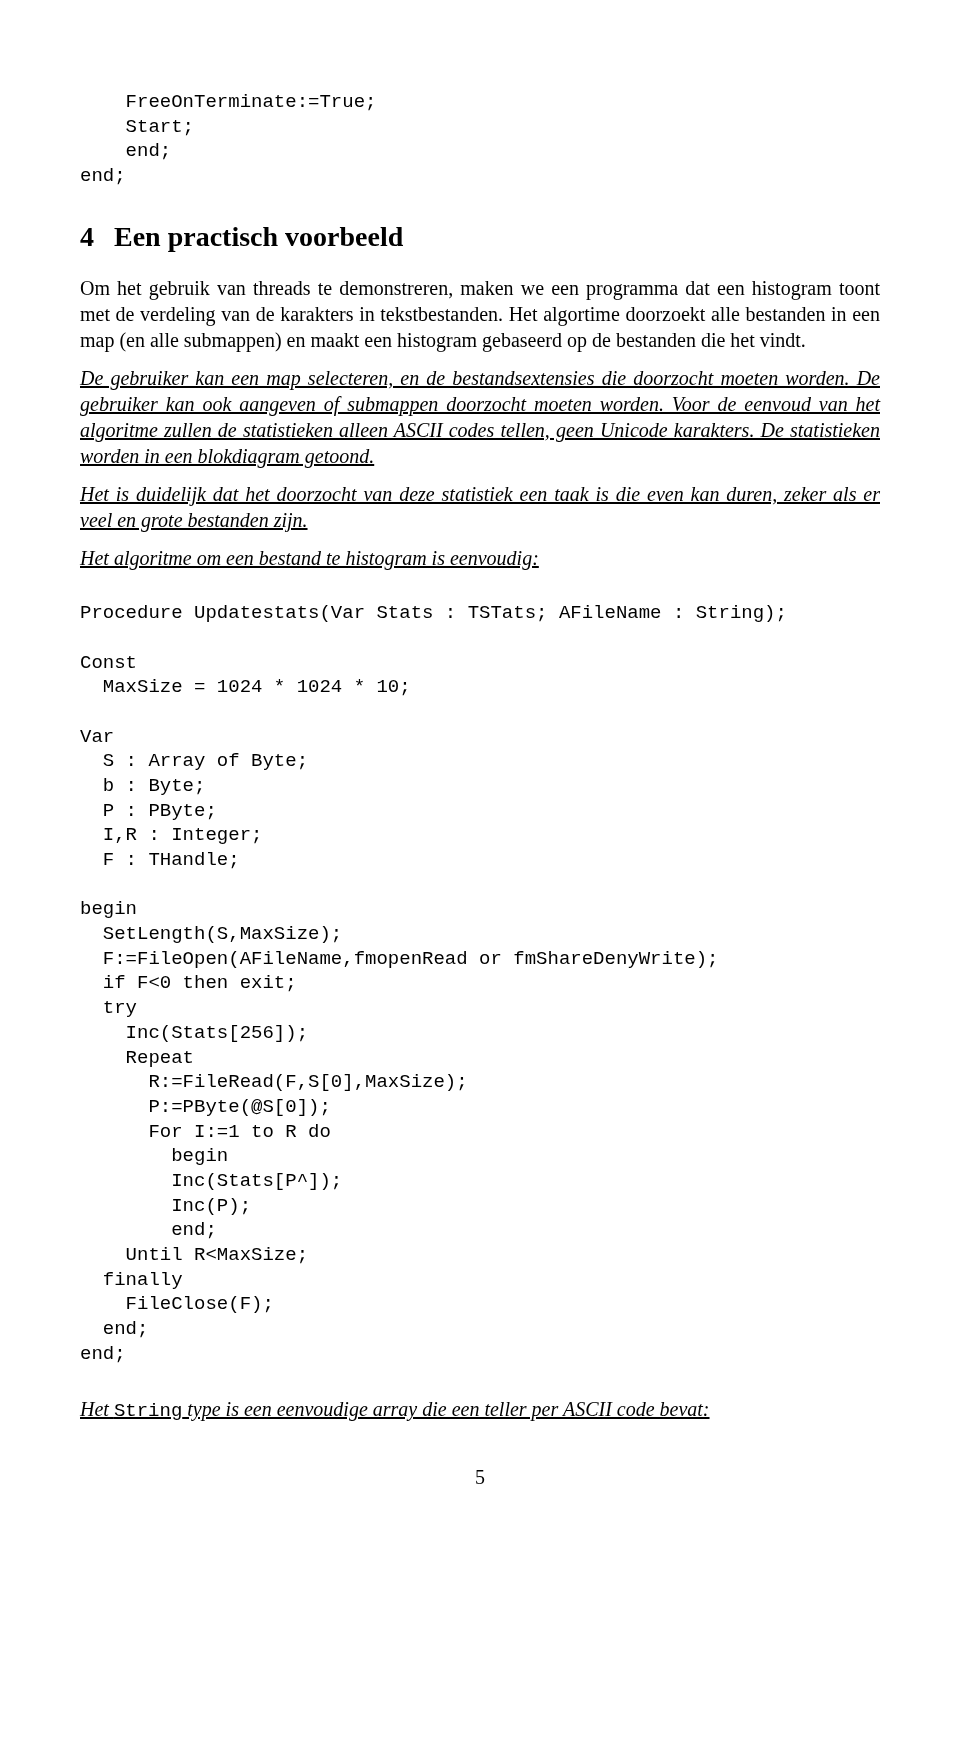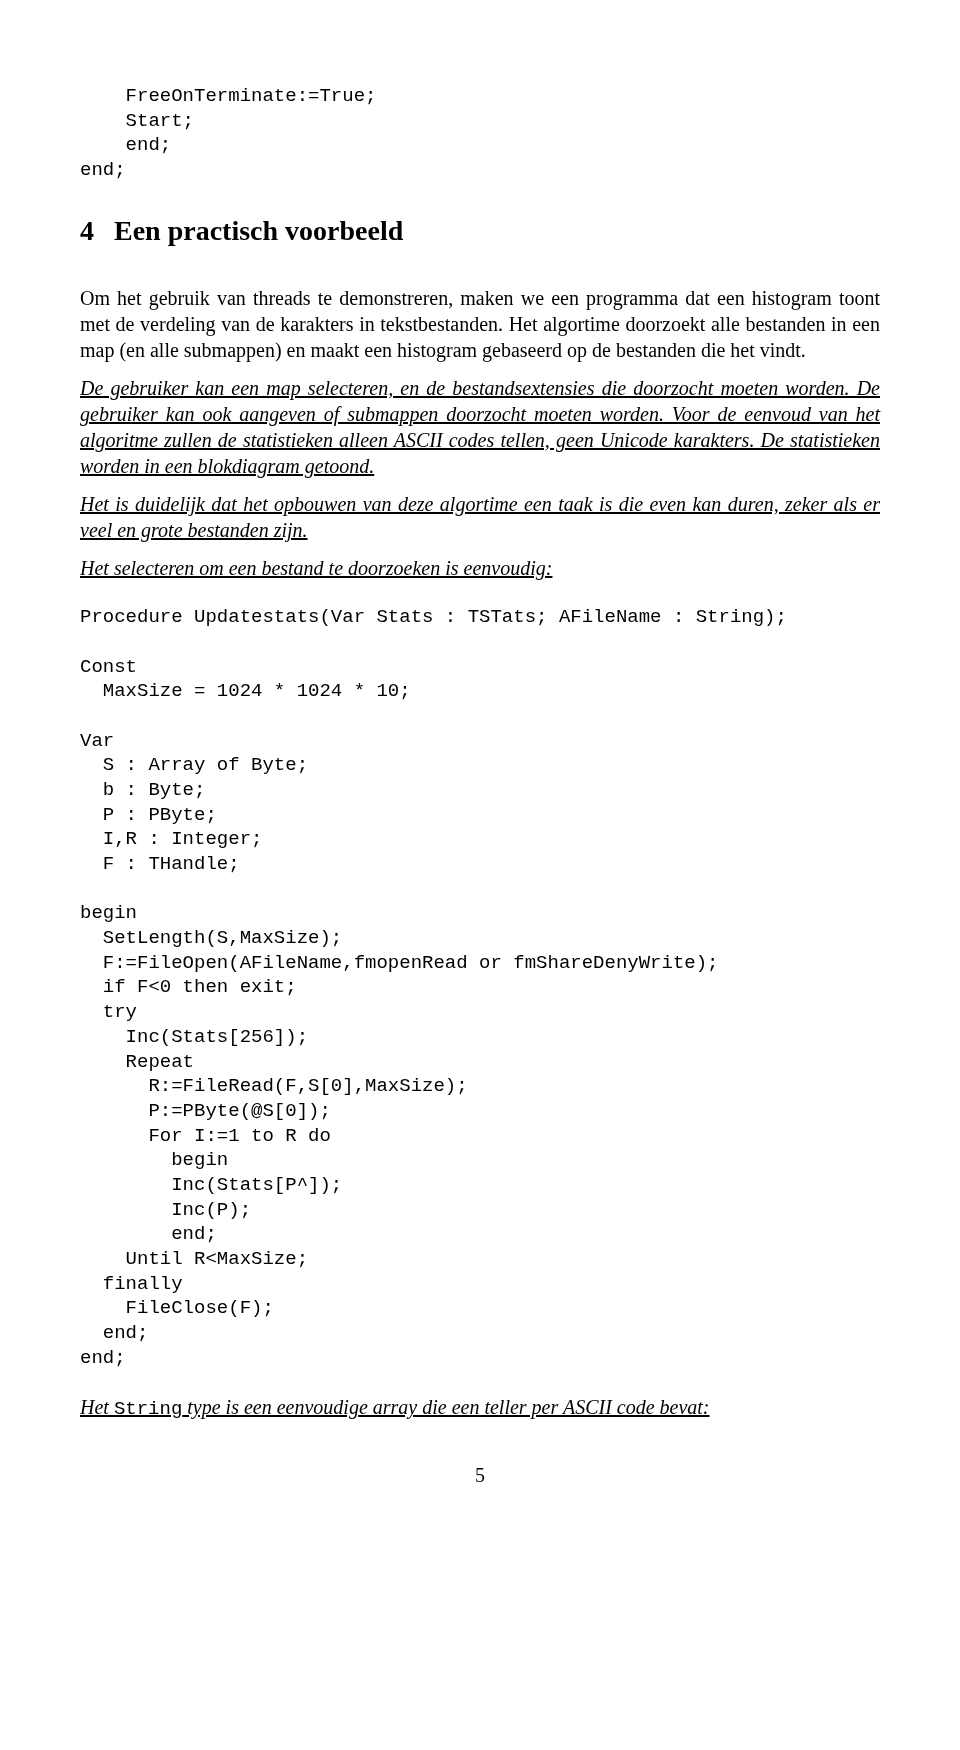"FreeOnTerminate:=True;" .code { margin: 24px 0 -> 30px 0 }
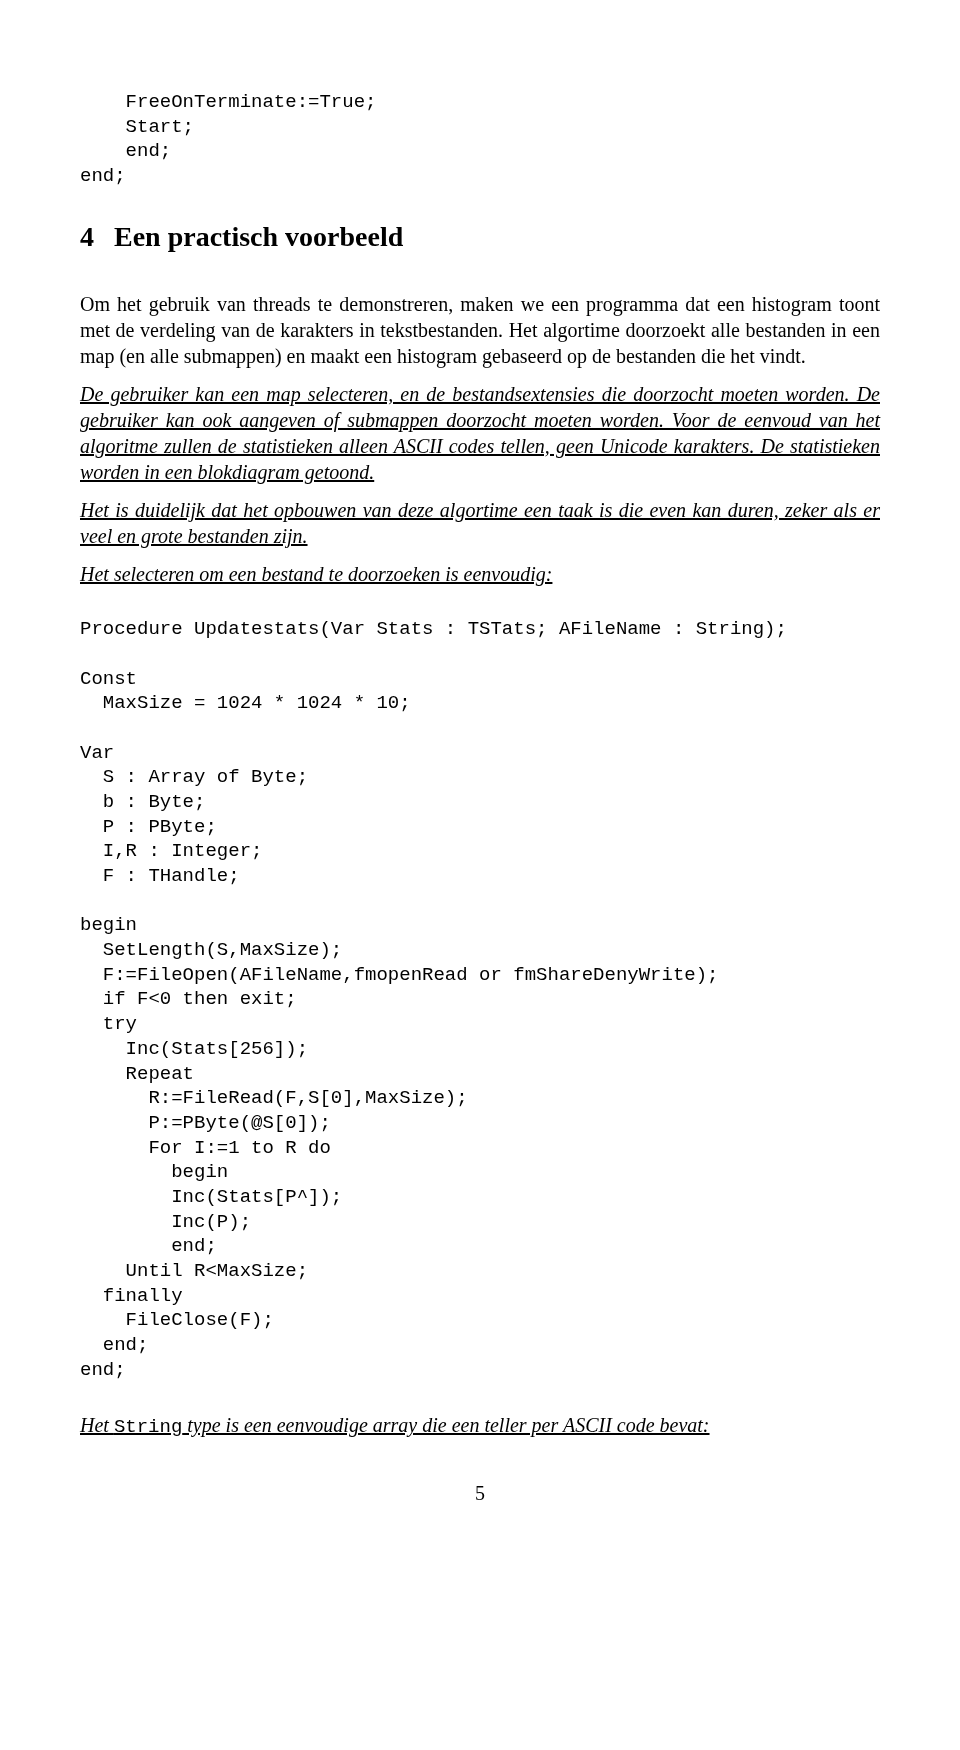"4 Een practisch voorbeeld" h2 { margin: 30px 0 36px 0 -> 30px 0 20px 0 }
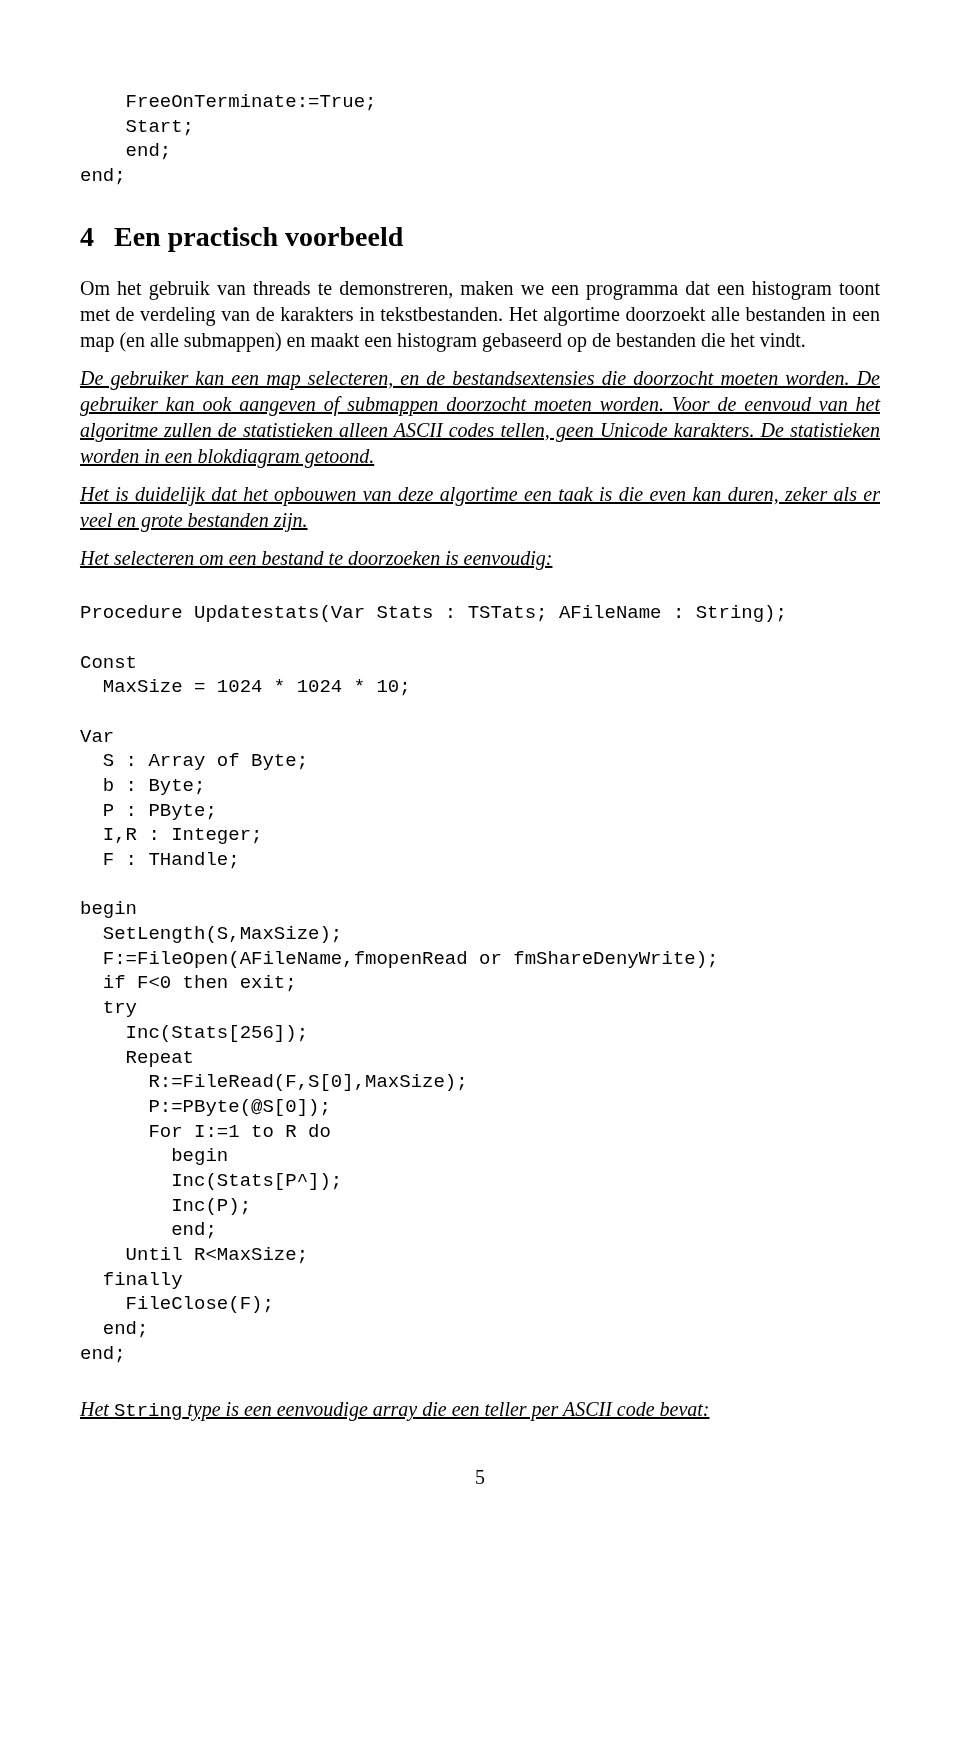"Het is duidelijk dat het" p.italic { text: opbouwen van deze algortime -> doorzocht van deze statistiek }
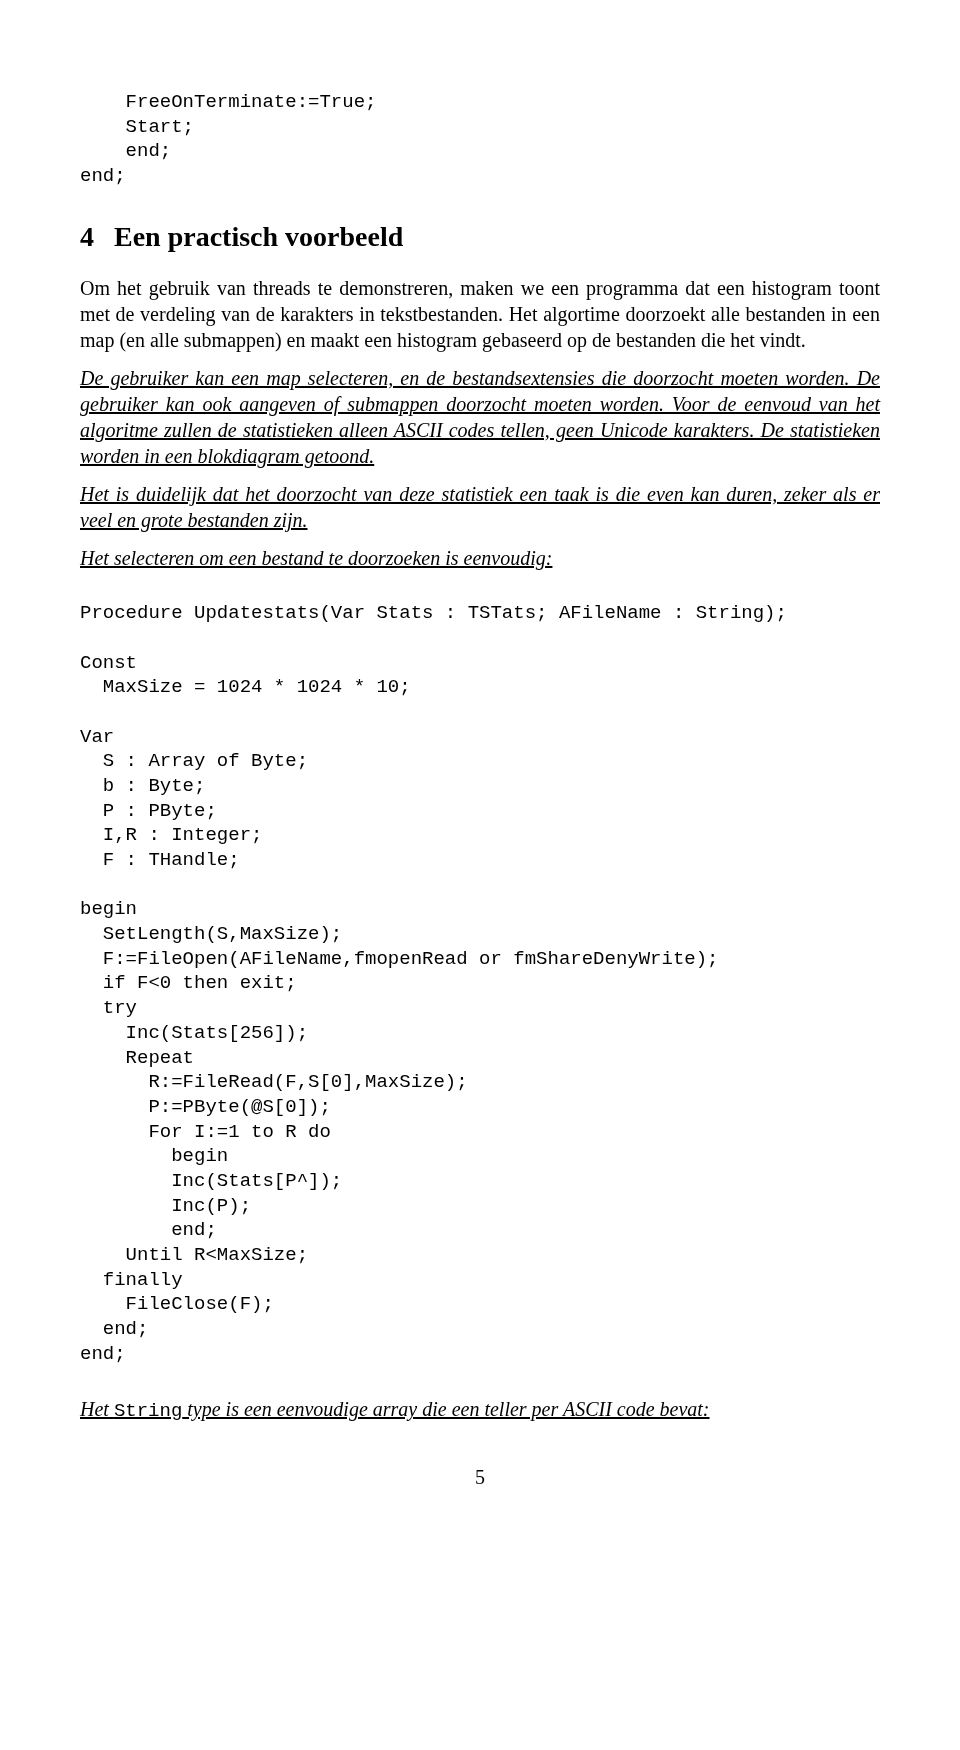"Het selecteren om een bestand" p.italic { text: selecteren om een bestand te doorzoeken -> algoritme om een bestand te histogram }
